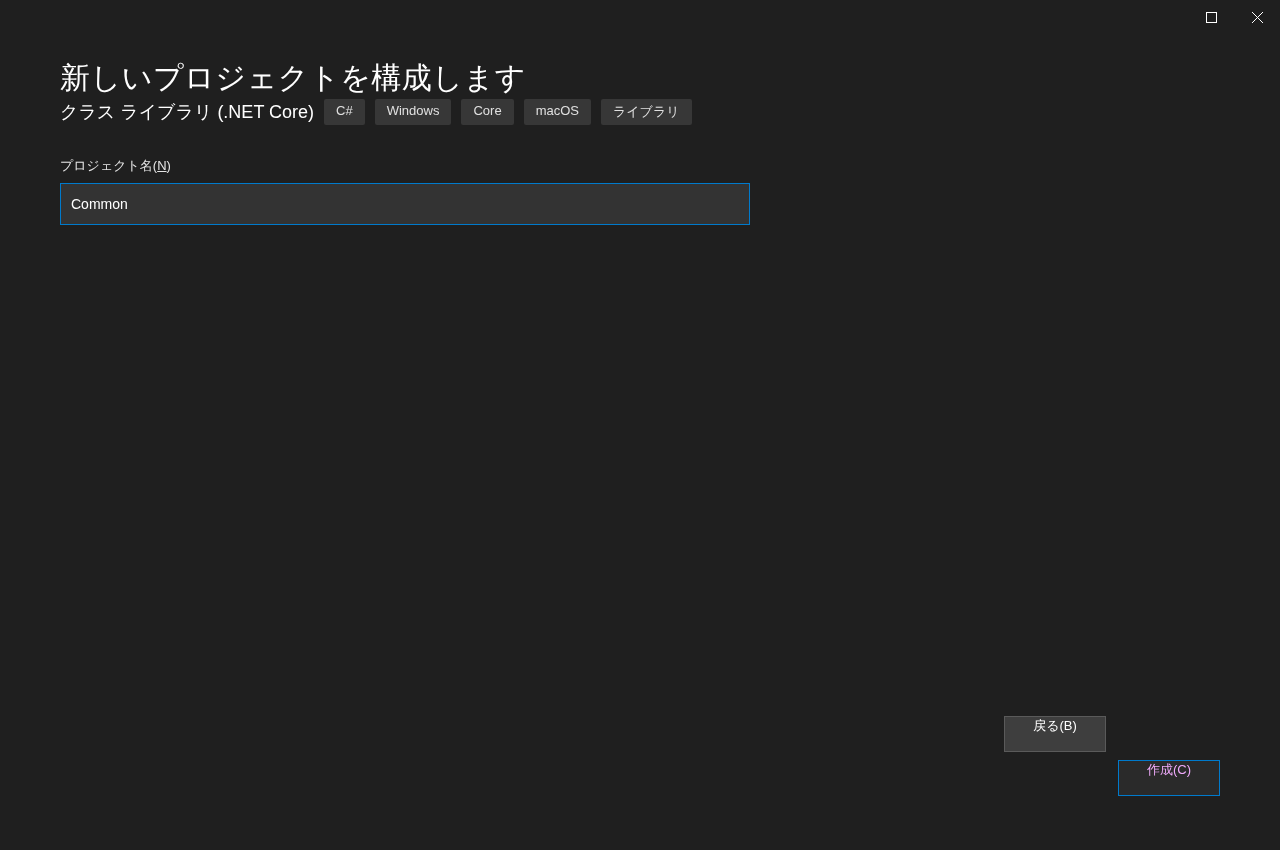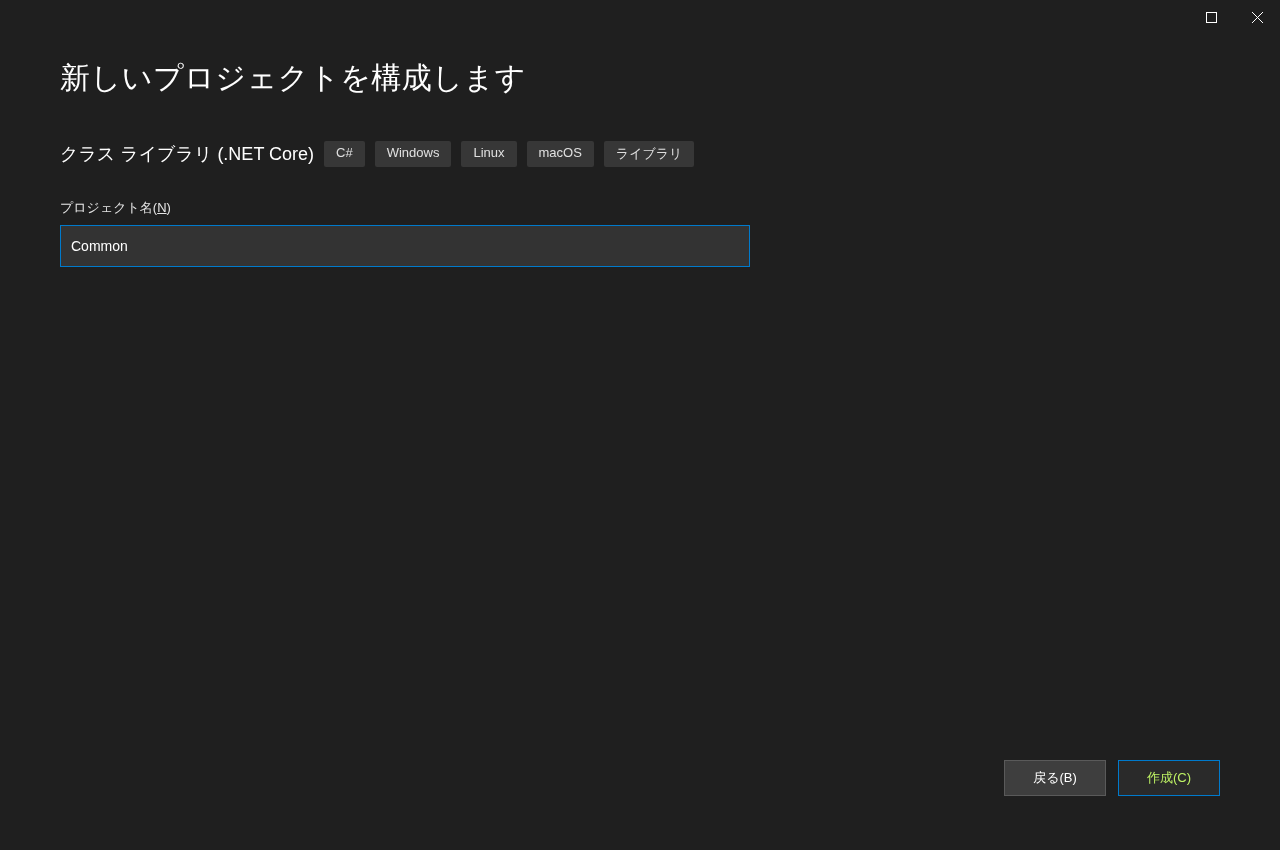"新しいプロジェクトを構成します" .page-title { margin-bottom: 42px -> none }
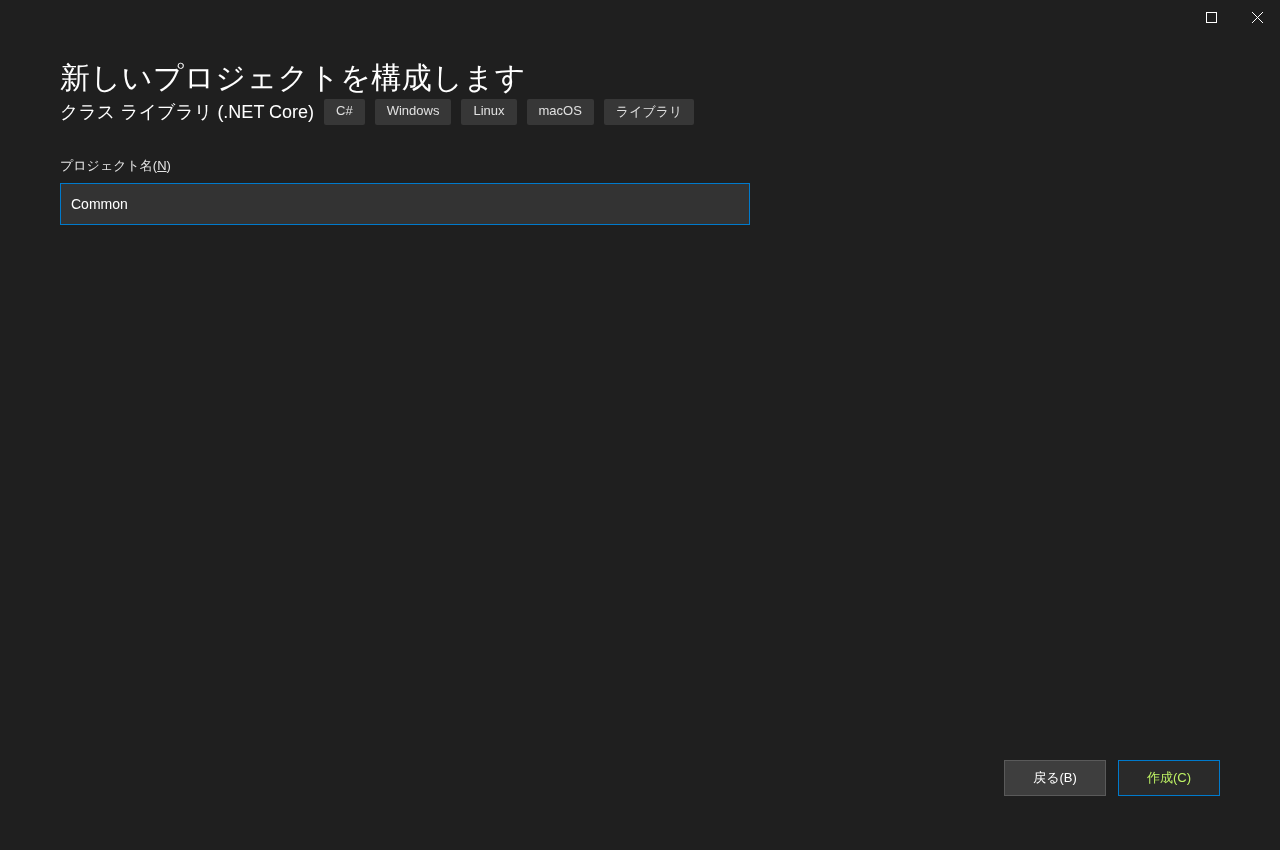"Linux" span.tag { text: Linux -> Core }
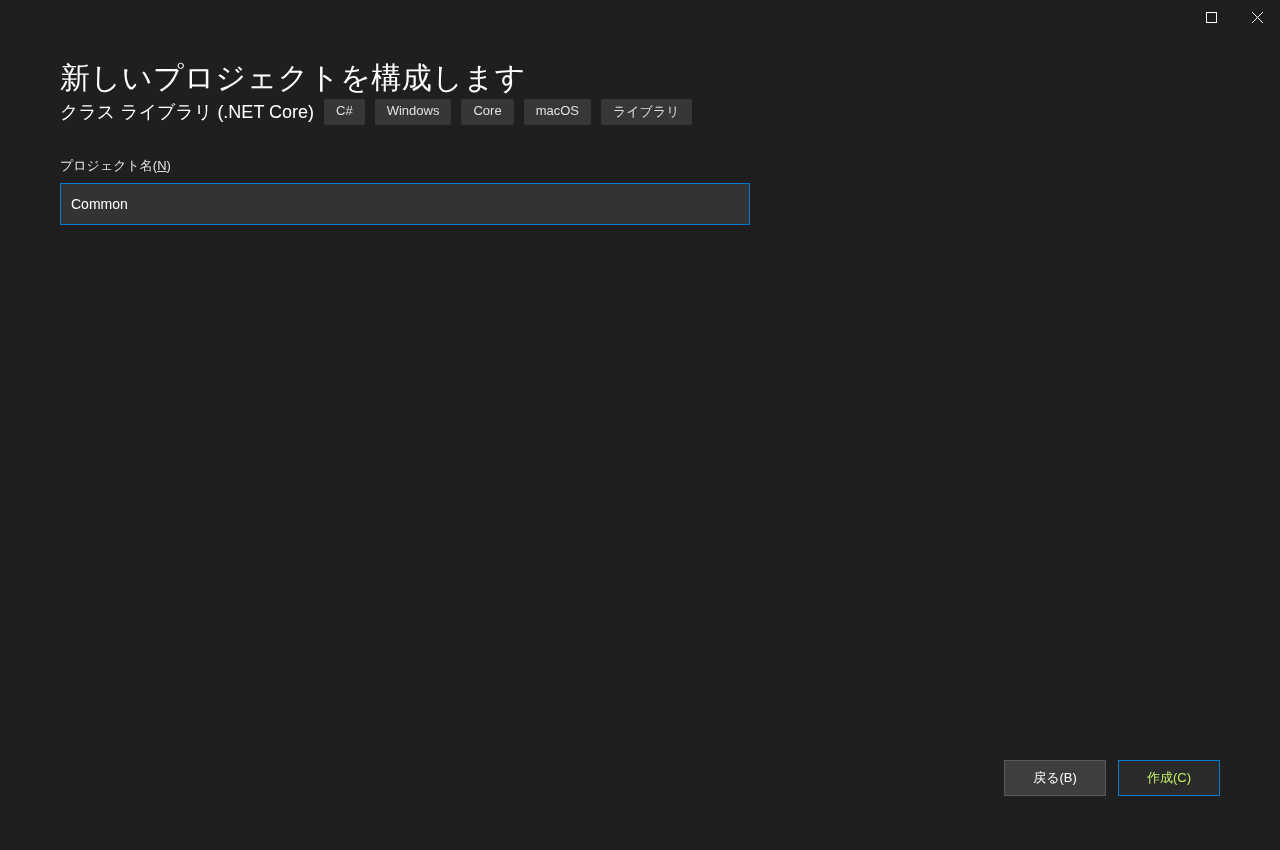"戻る(B)" .btn { align-items: center -> flex-start }
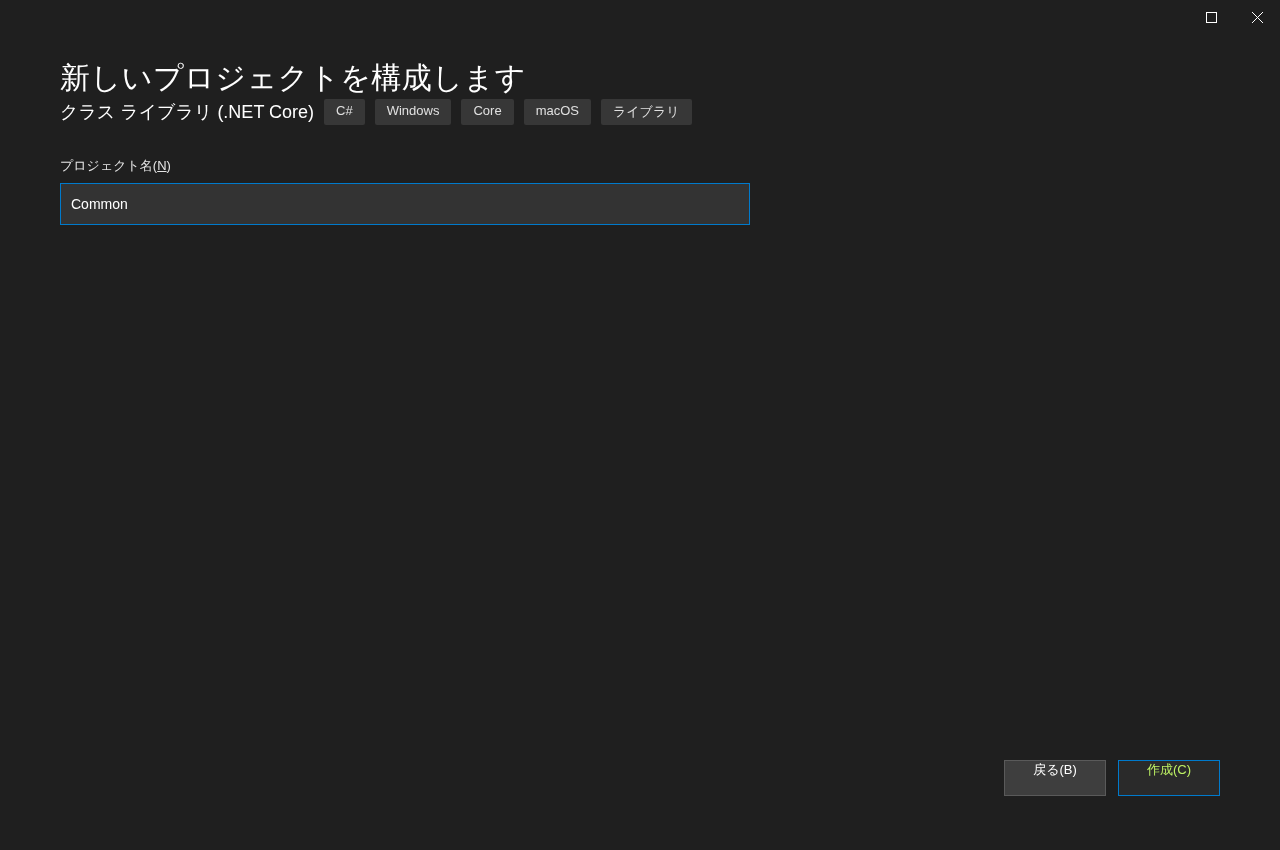"作成(C)" .btn-primary { color: #bef264 -> #f0abfc; margin-top: none -> 44px }
